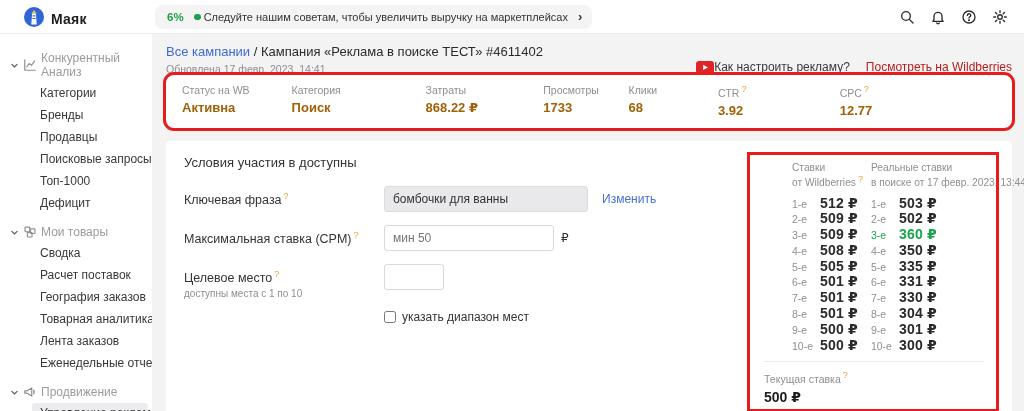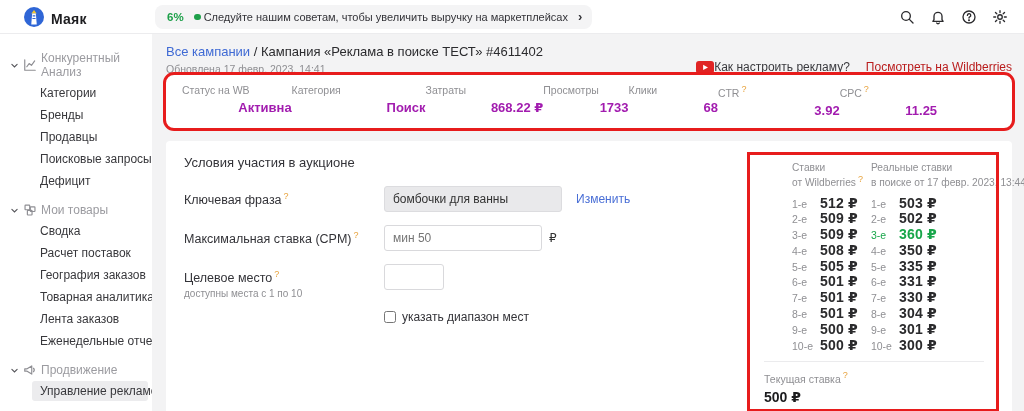"Активна" .stat-v { color: #a21caf -> #a16207; text-align: right -> none }
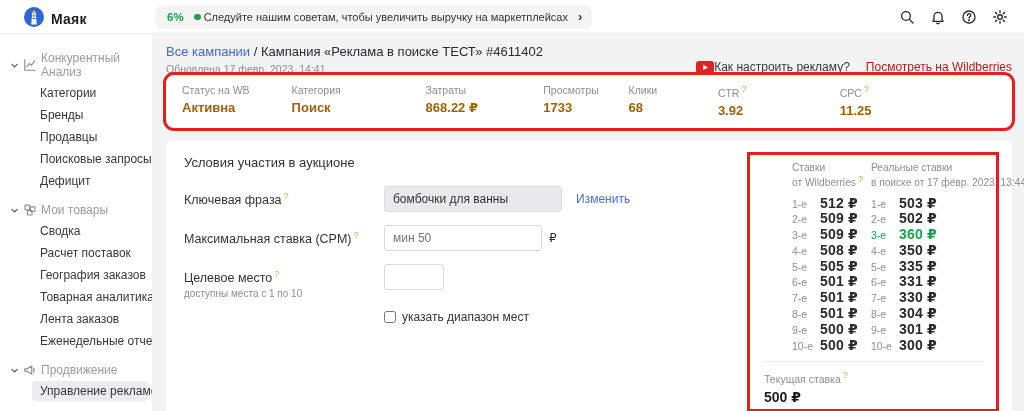"11.25" div.stat-v { text: 11.25 -> 12.77 }
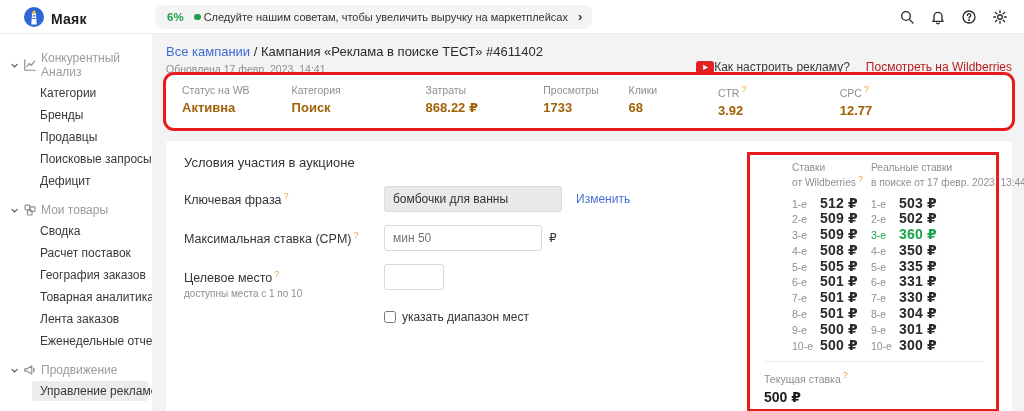"Условия участия в аукционе" div.form-title { text: аукционе -> доступны }
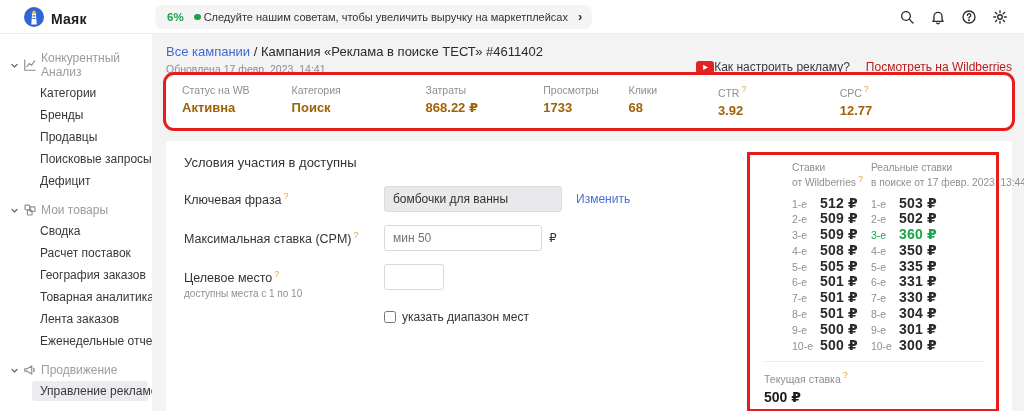"Топ-1000" div.s-item { html: none -> <div> <span>Топ-1000</span> </div> }
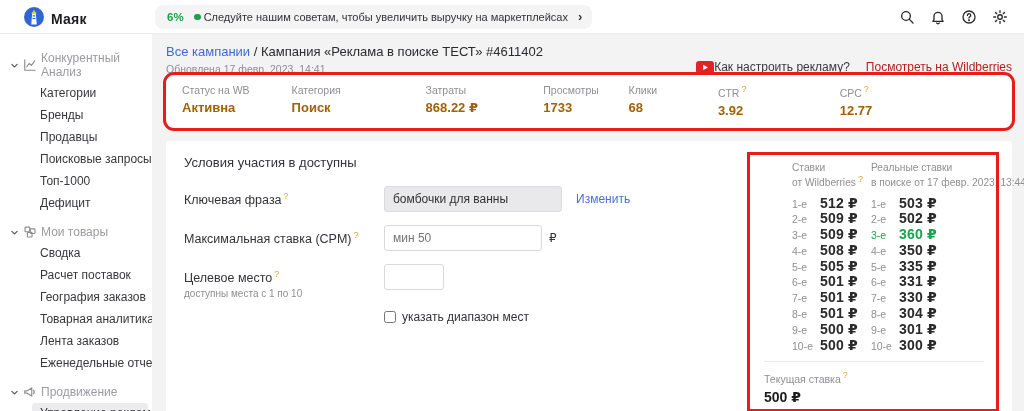"бомбочки для ванны" .inp-key { width: 178px -> 204px }
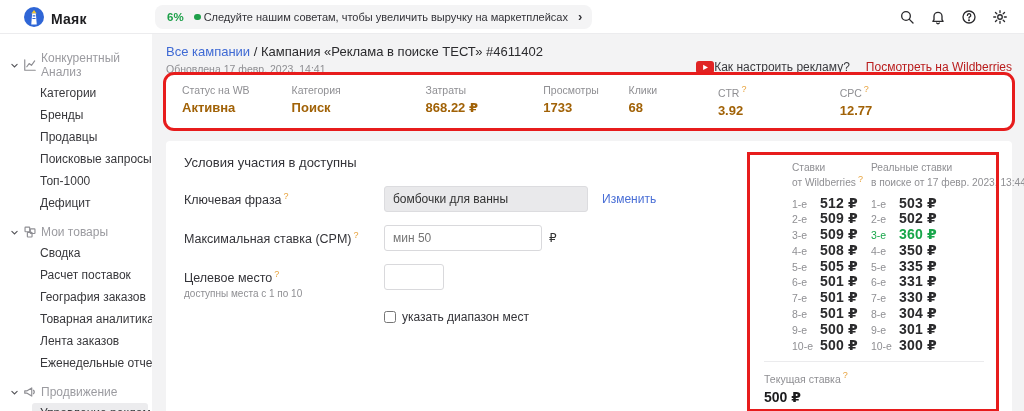"мин 50" .inp-cpm { width: 158px -> 170px }
